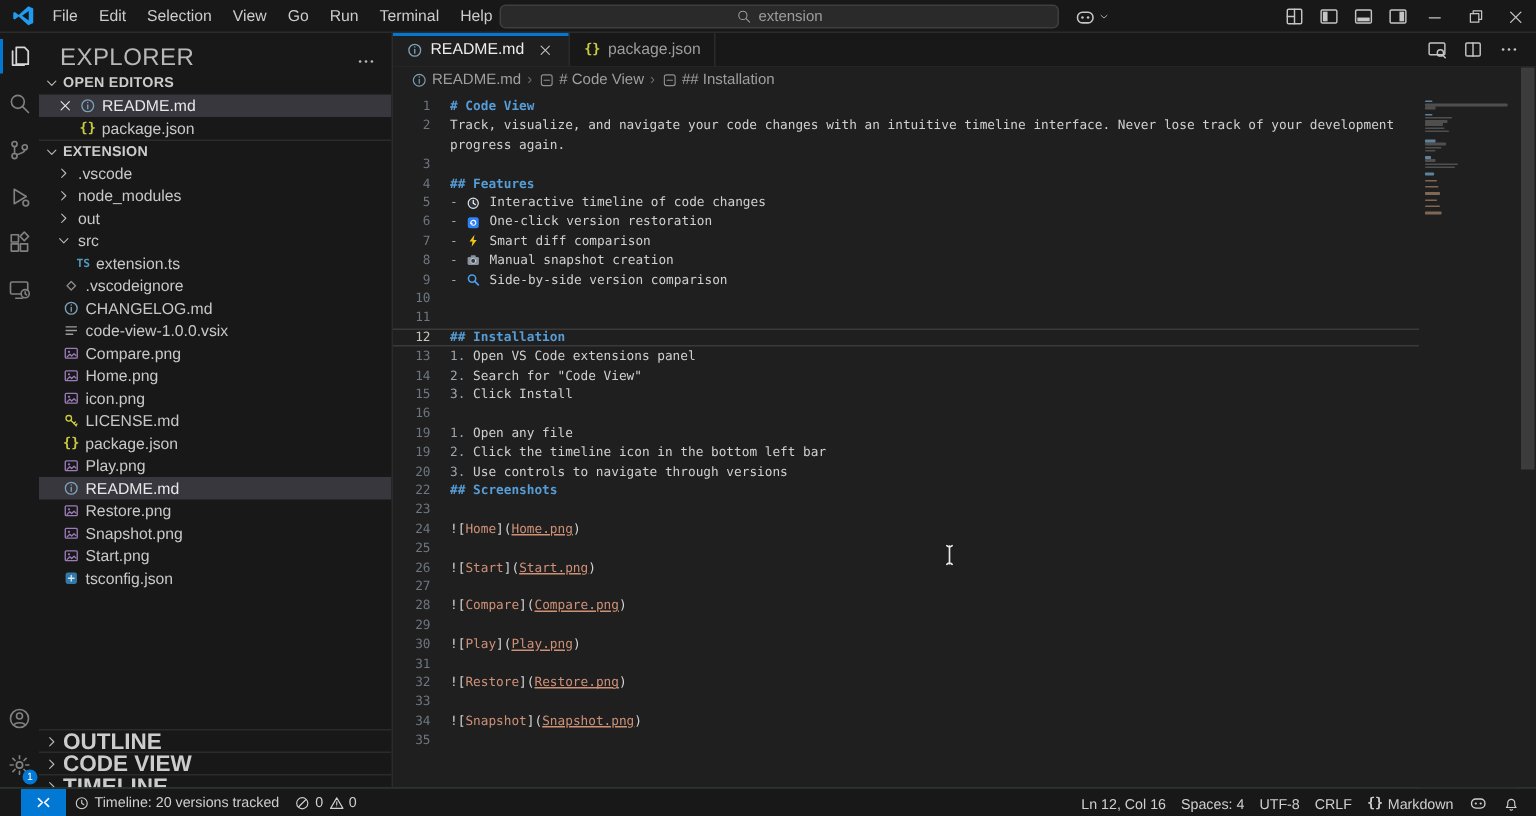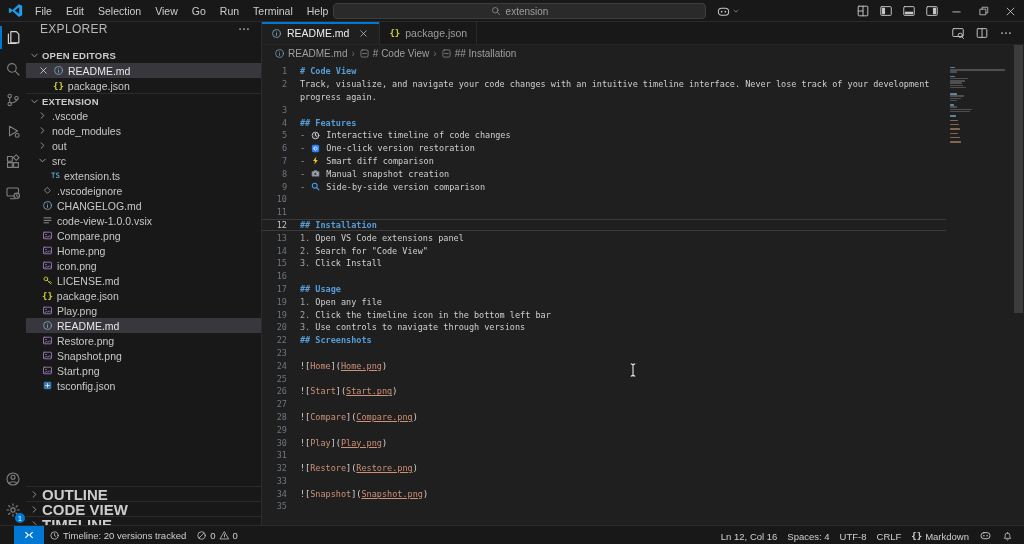"EXPLORER" #sidebar-header { align-items: flex-start -> flex-end; font-size: 12px -> 16px }
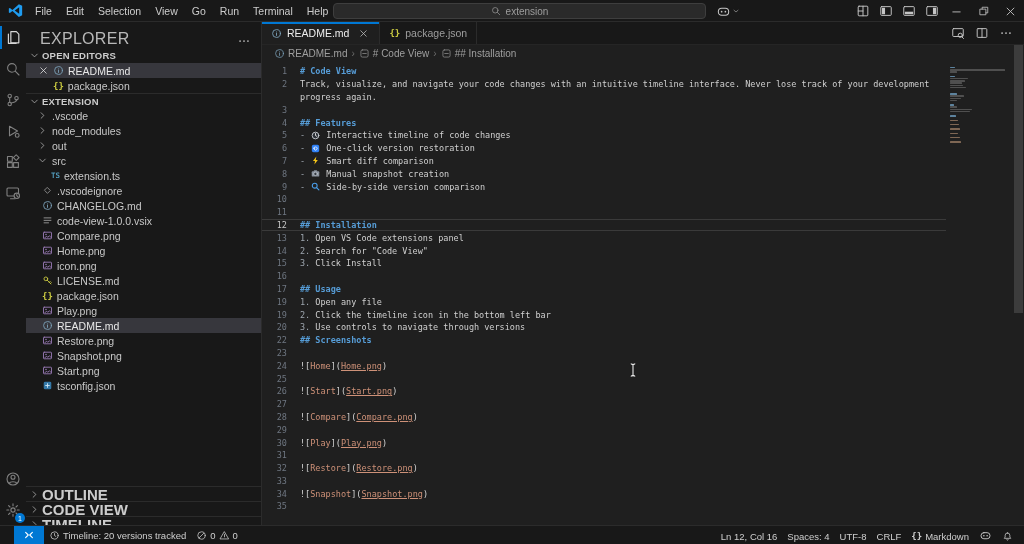"17" div.code-line { html: <div><span>17</span><span><span>## Usage</span></span></div> -> none }
